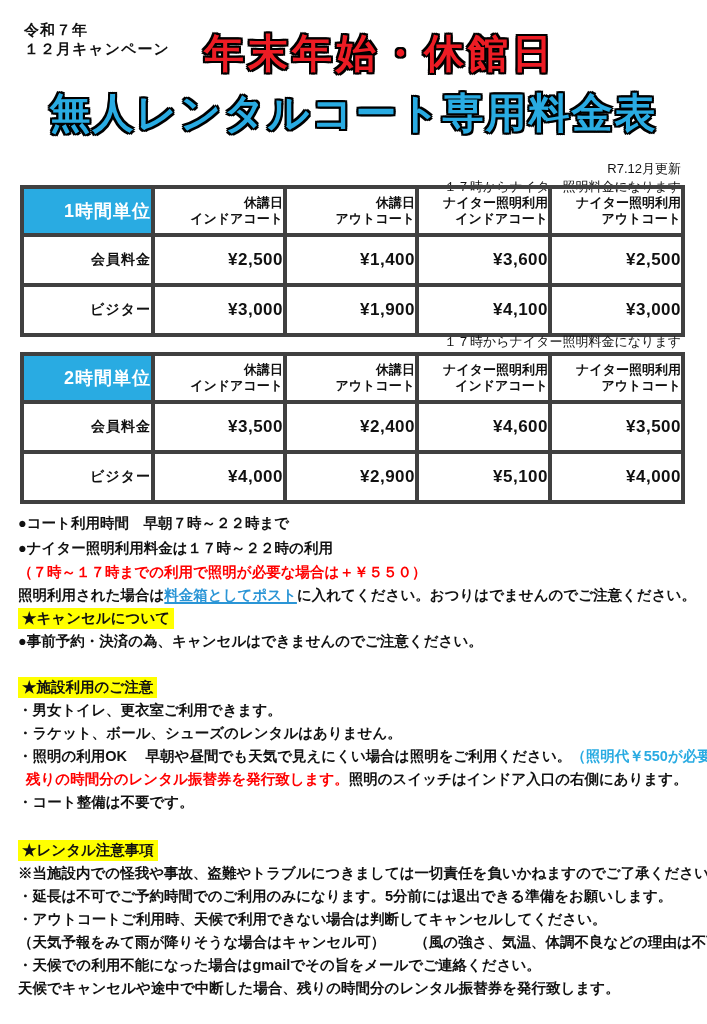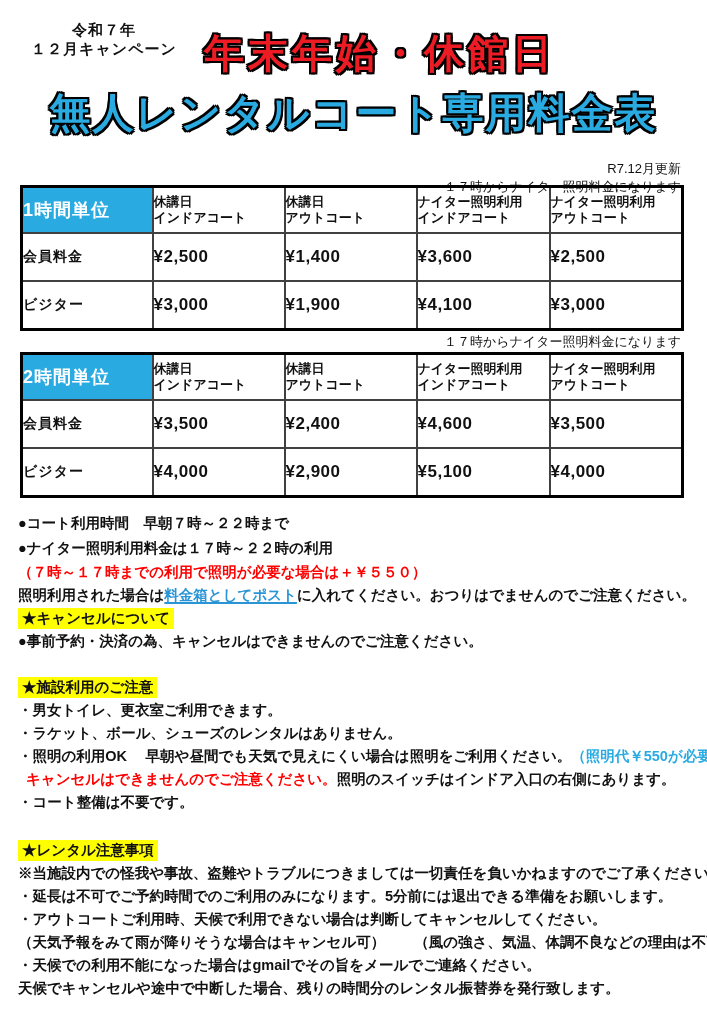"令和７年" .campaign { text-align: center -> left }
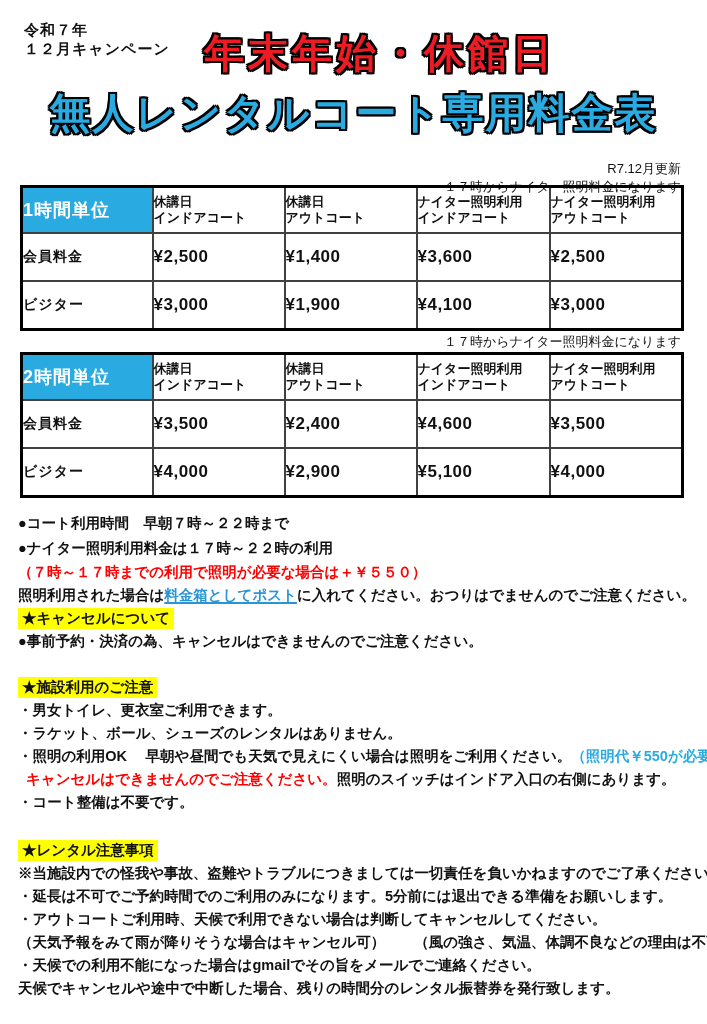"1時間単位" table.price th, table.price td { border: 2px solid #404040 -> 4px solid #404040; text-align: left -> right }
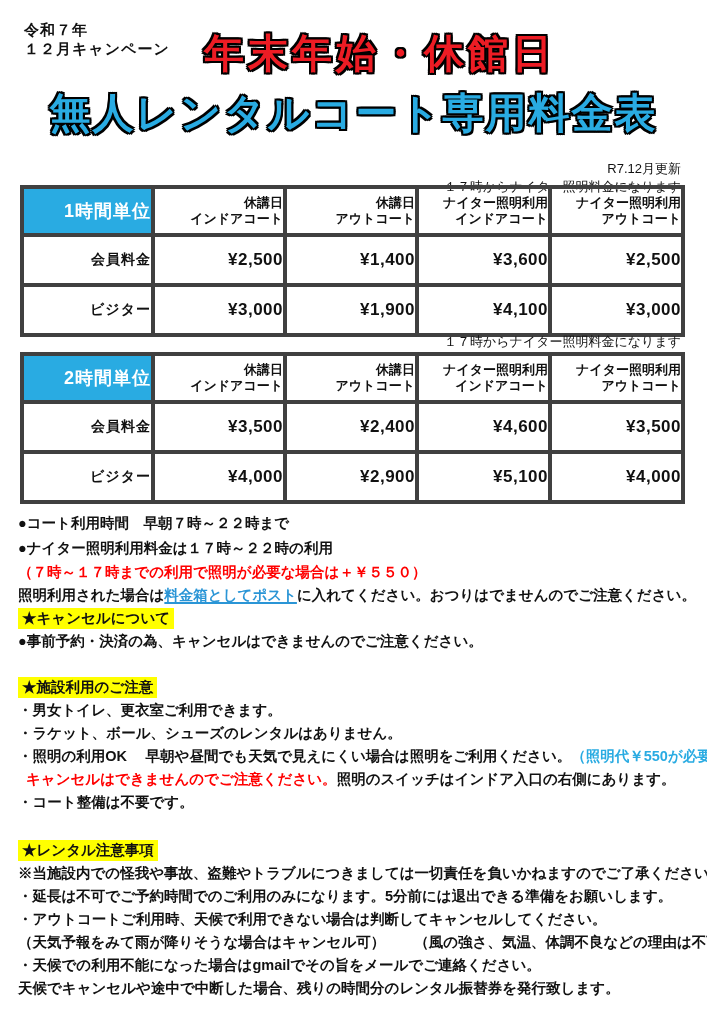"キャンセルはできませんのでご注意ください。" span.red-text { text: キャンセルはできませんのでご注意ください -> 残りの時間分のレンタル振替券を発行致します }
